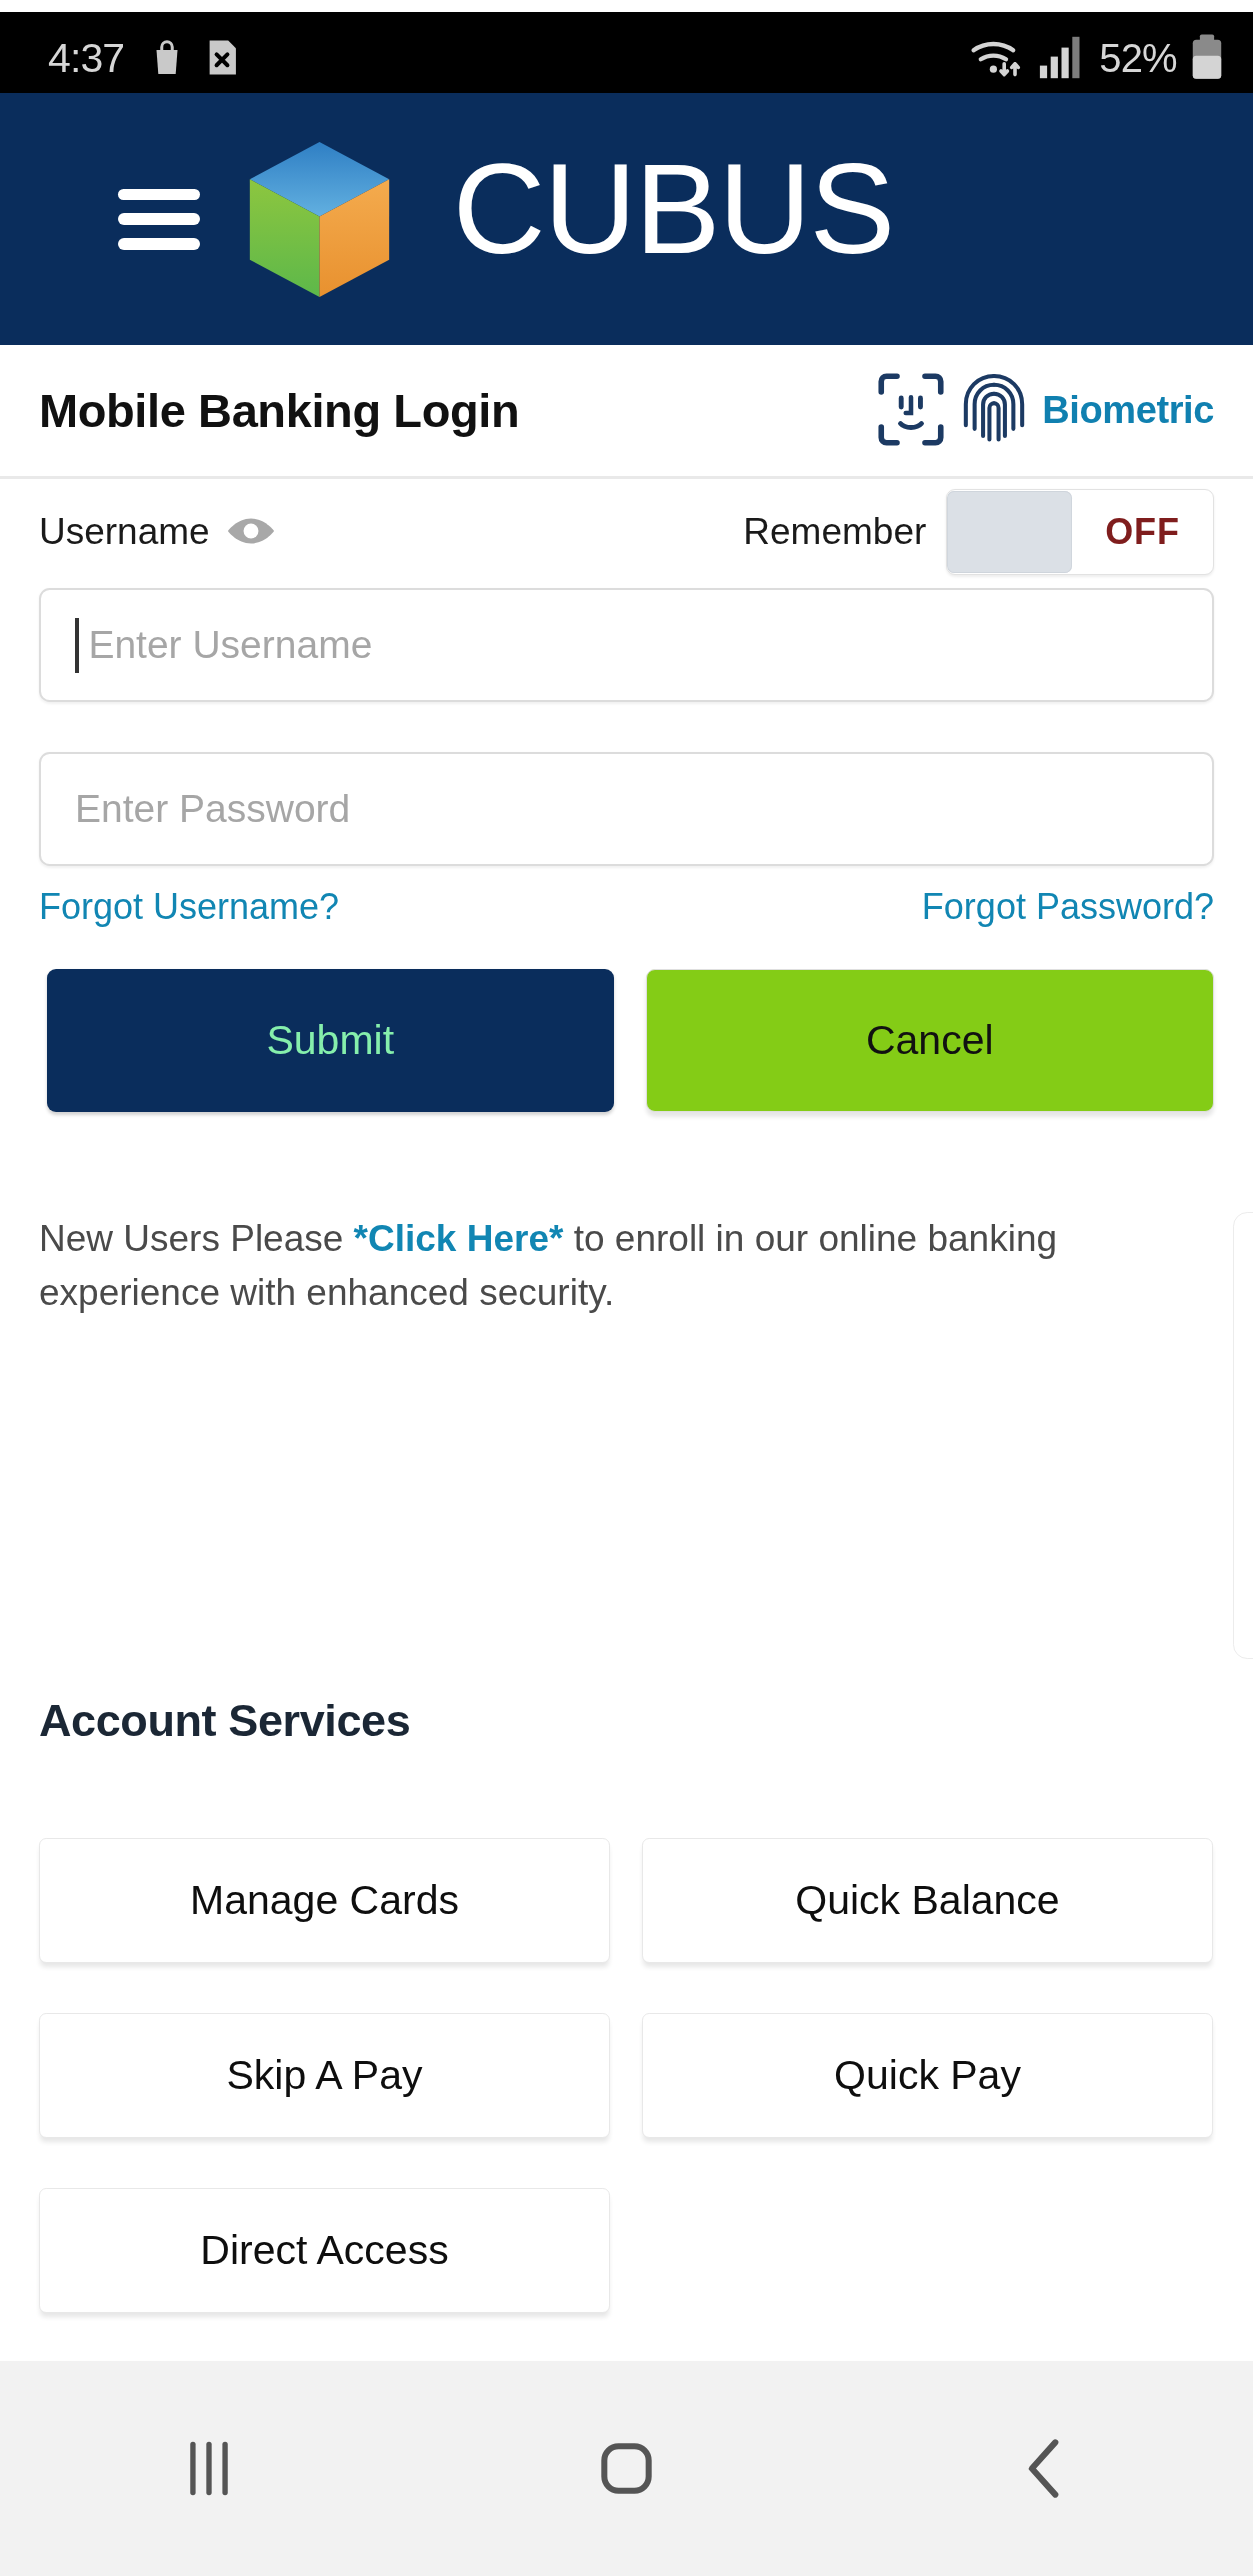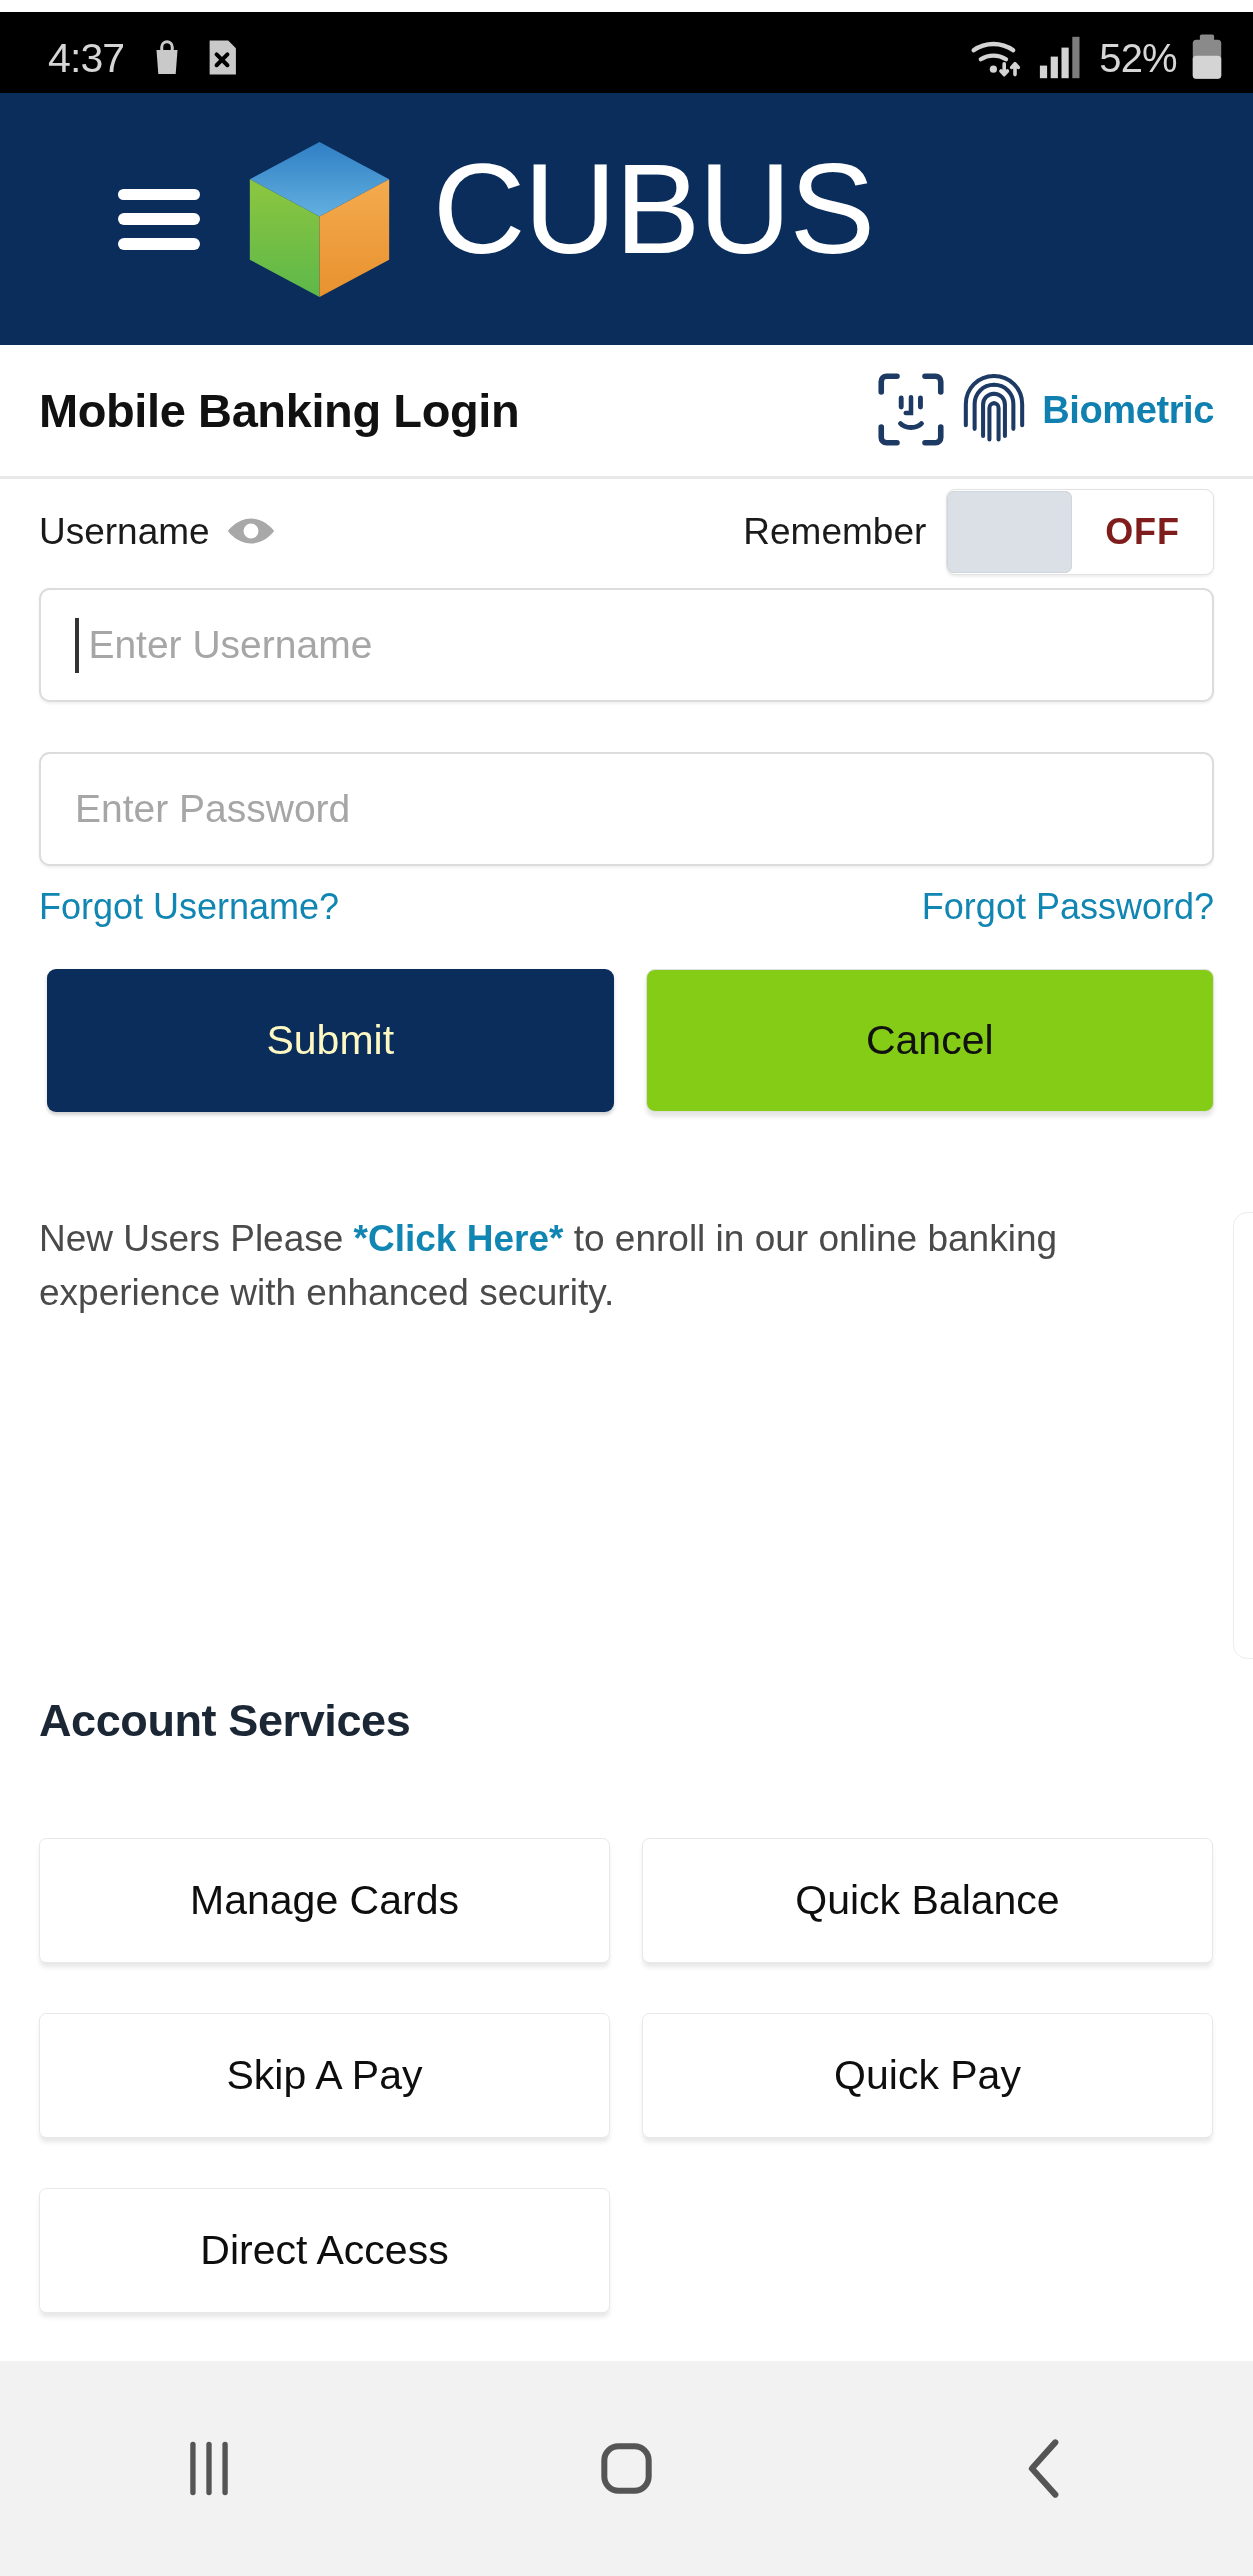"CUBUS" .brandword { margin-left: 34px -> 54px }
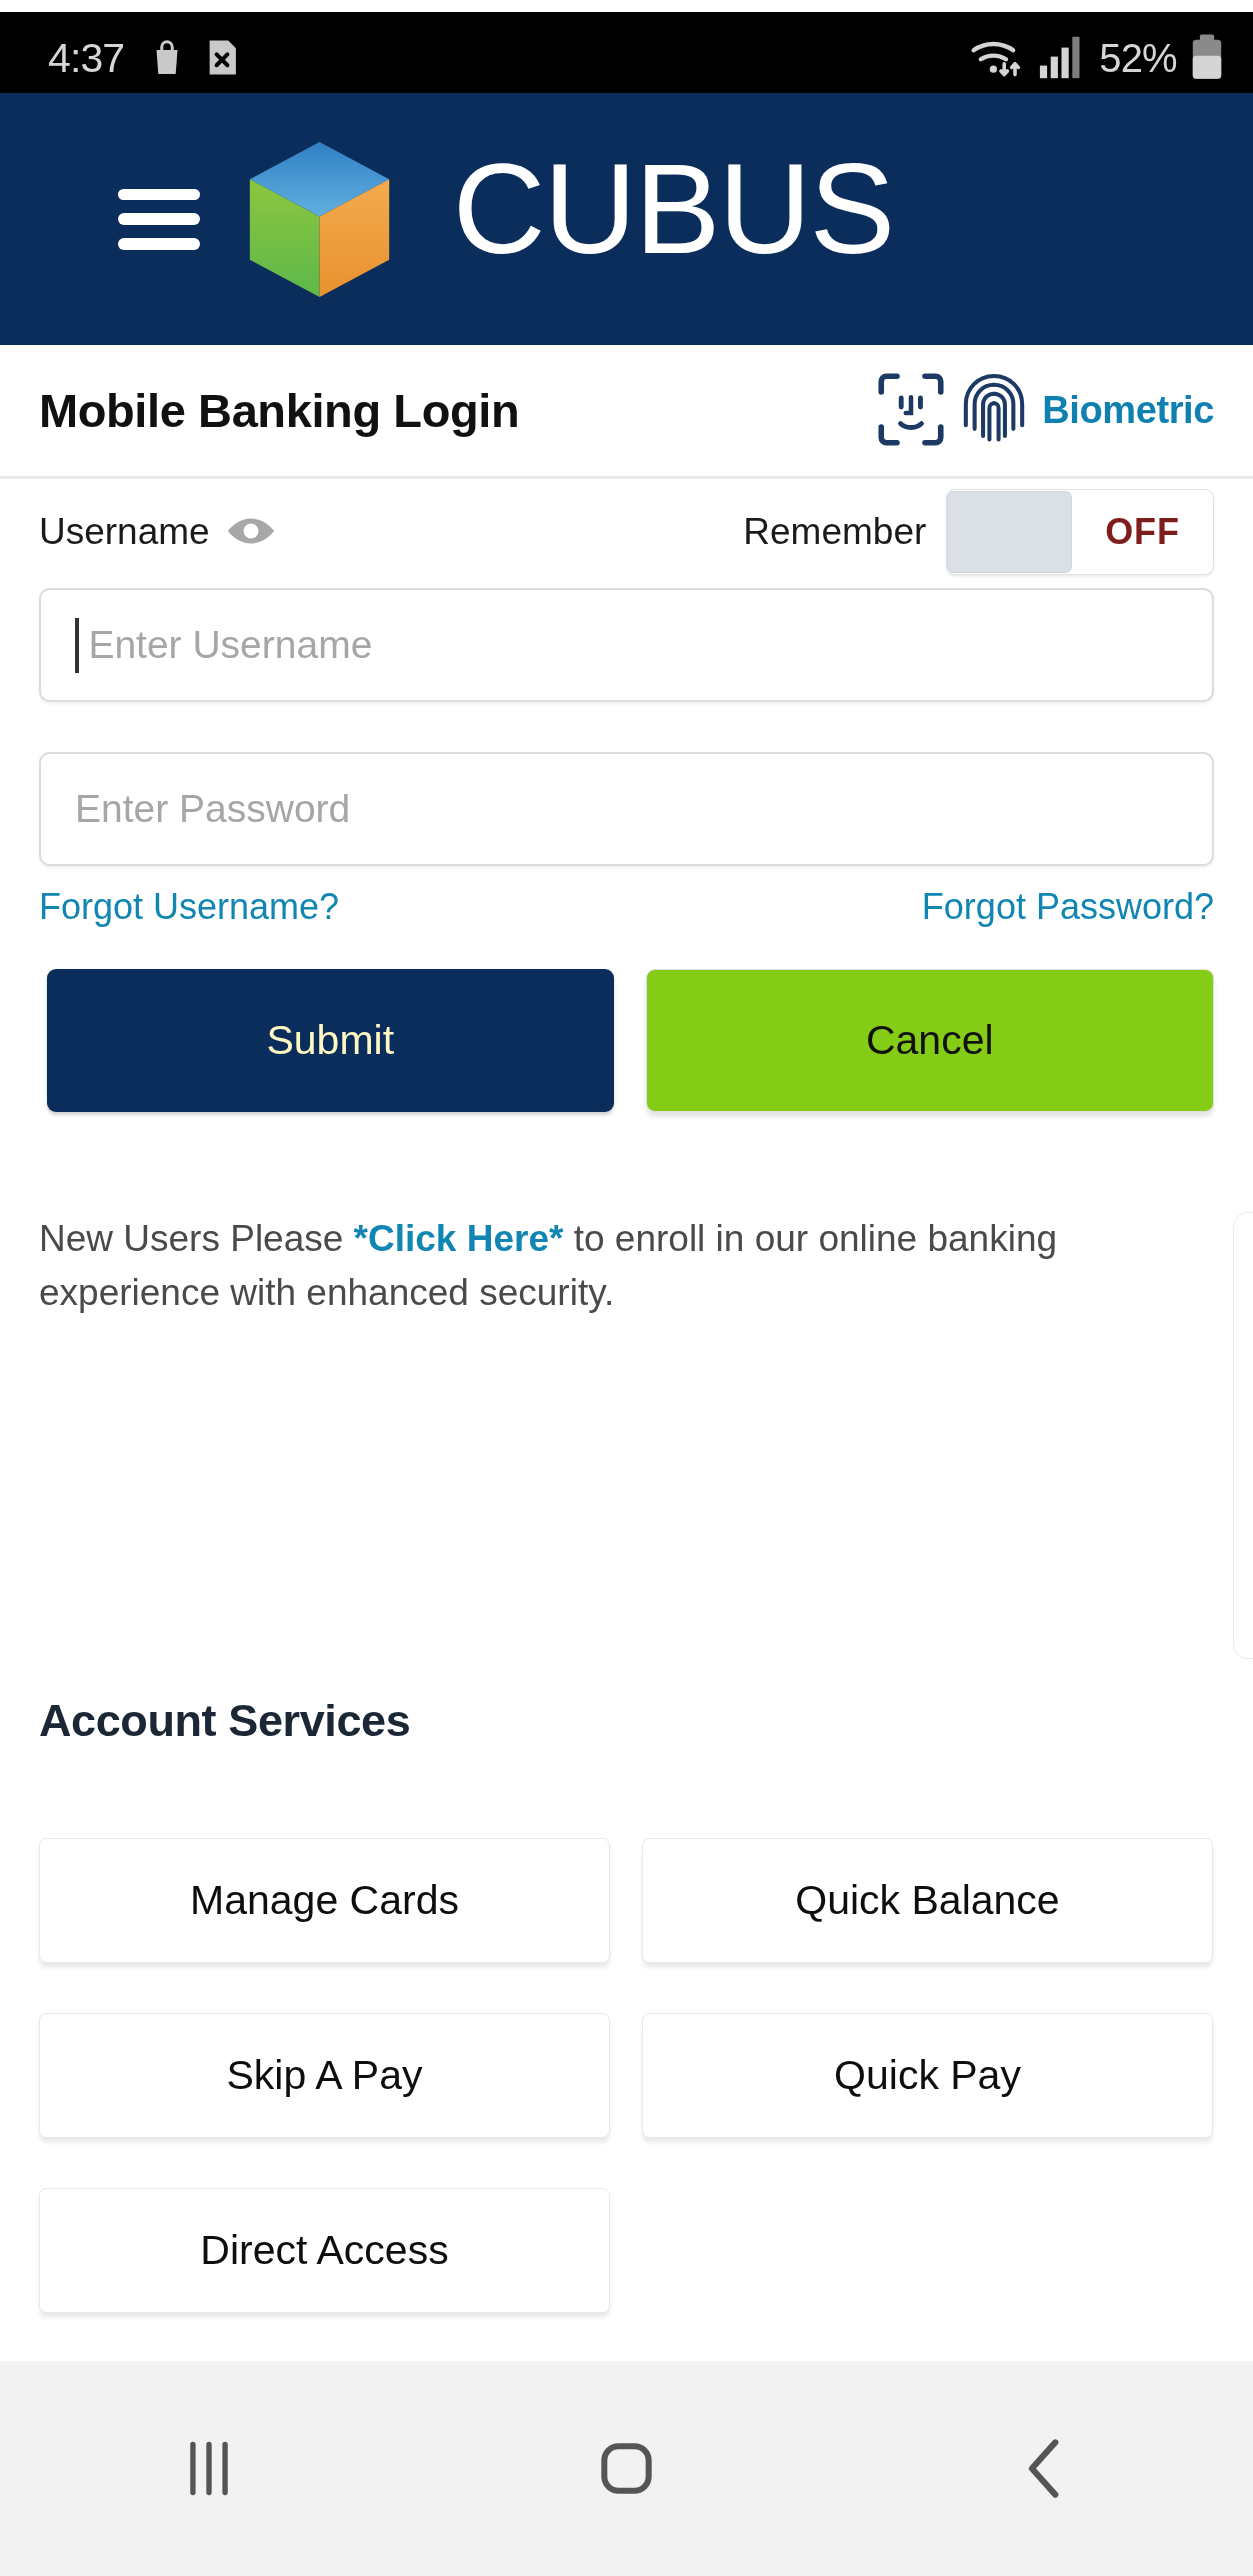"Submit" .btn-submit { color: #fef9c3 -> #86efac }
